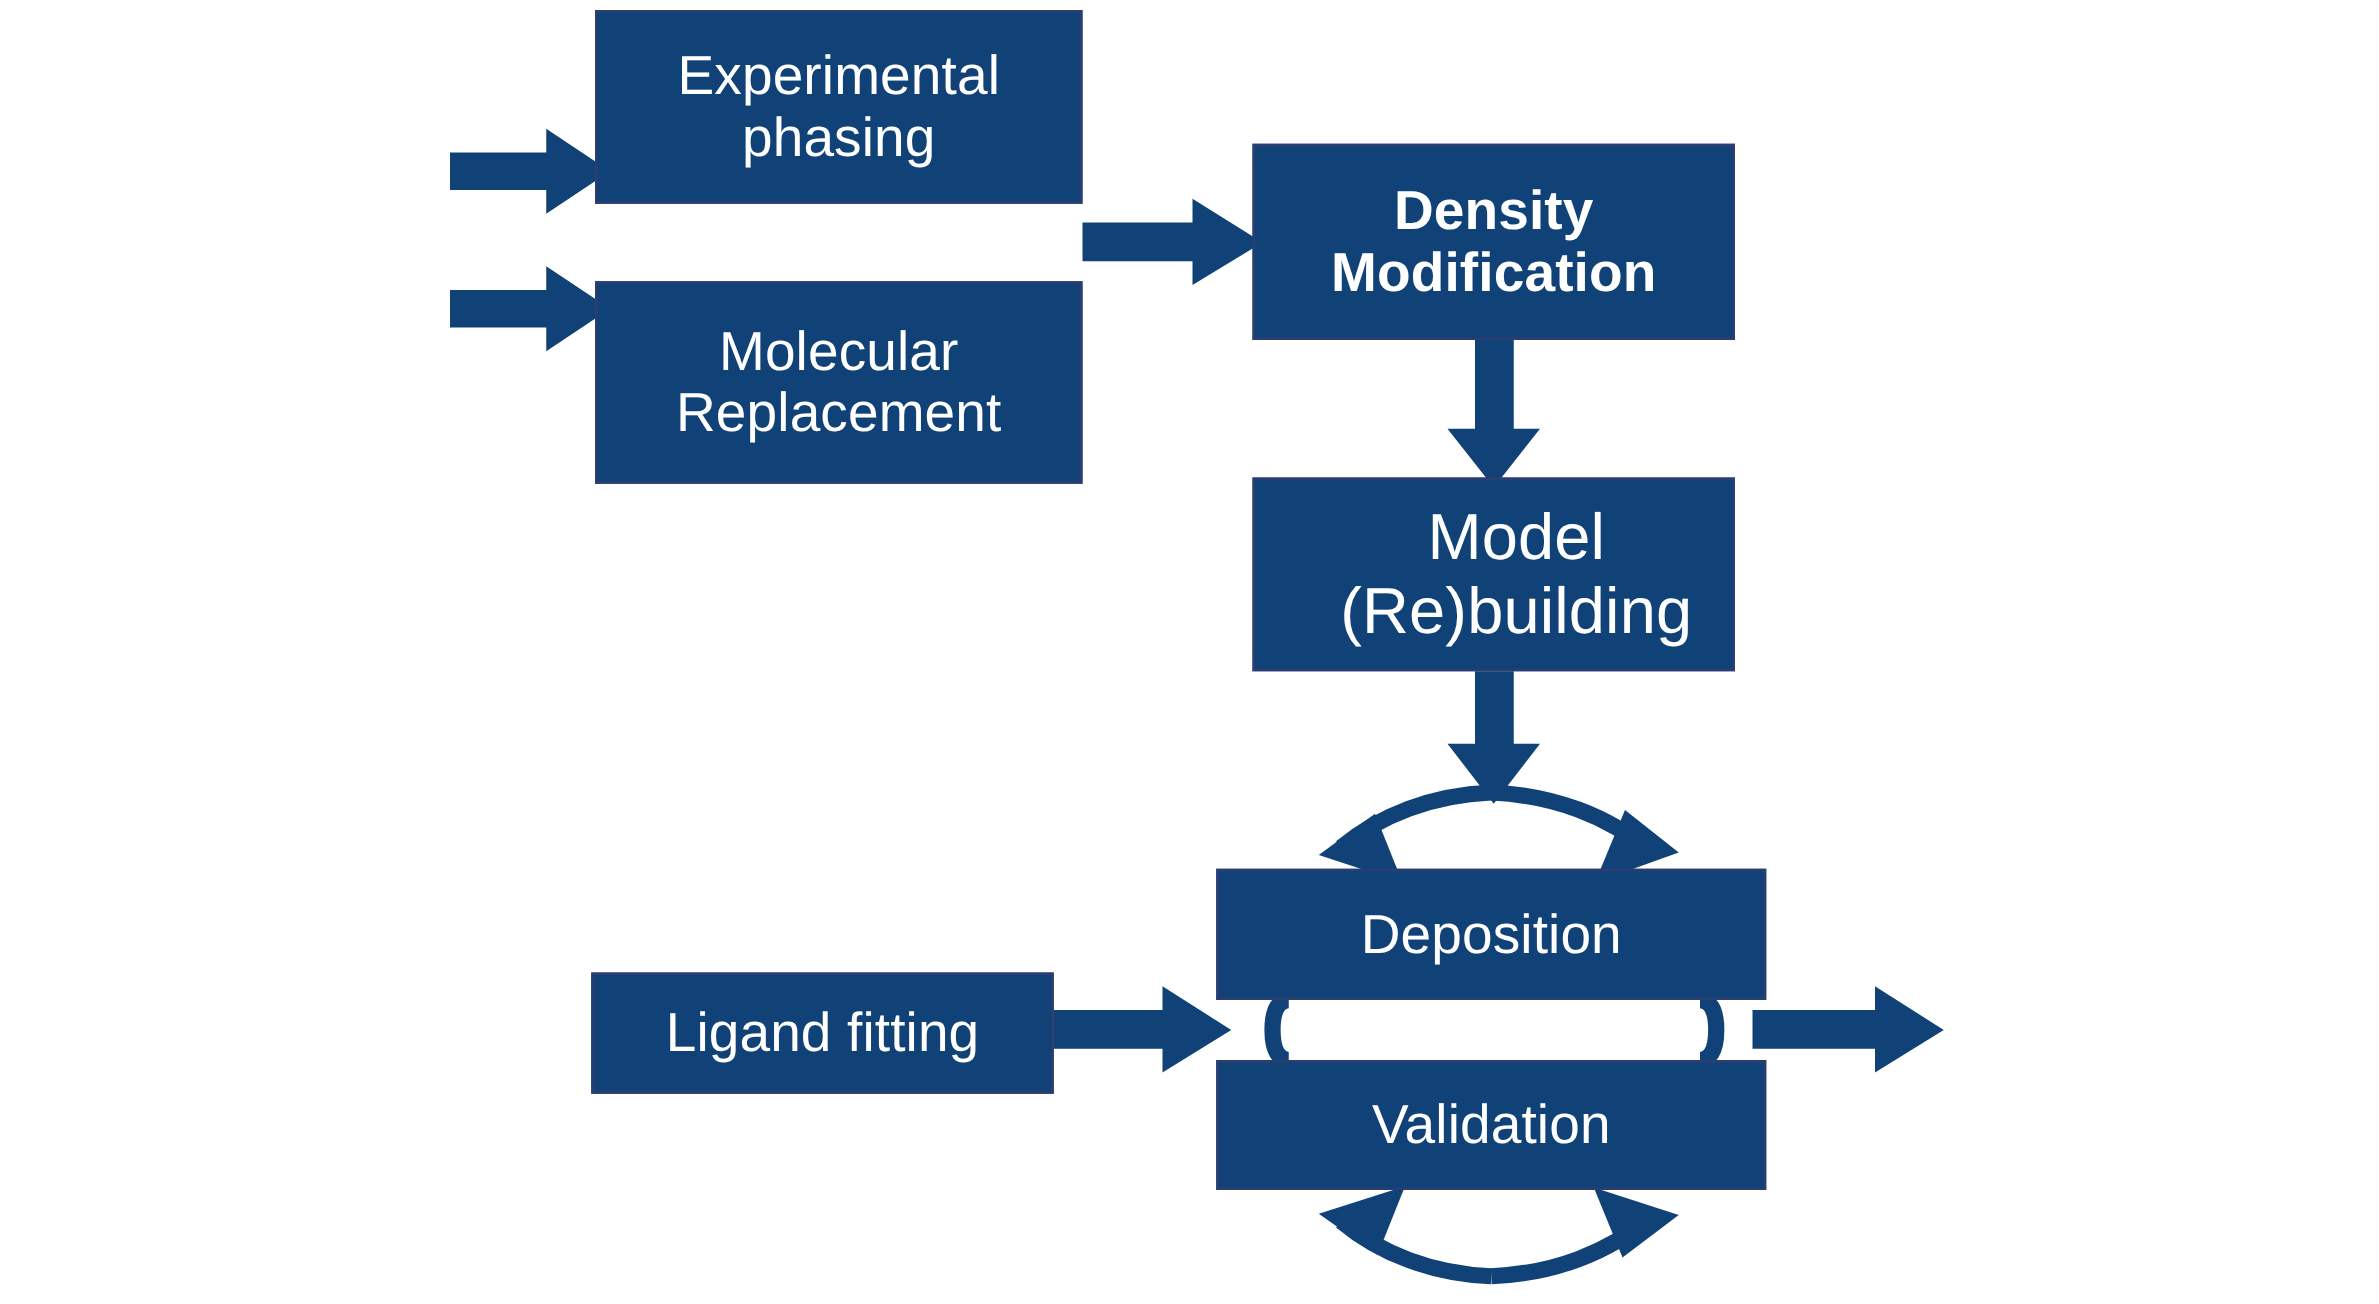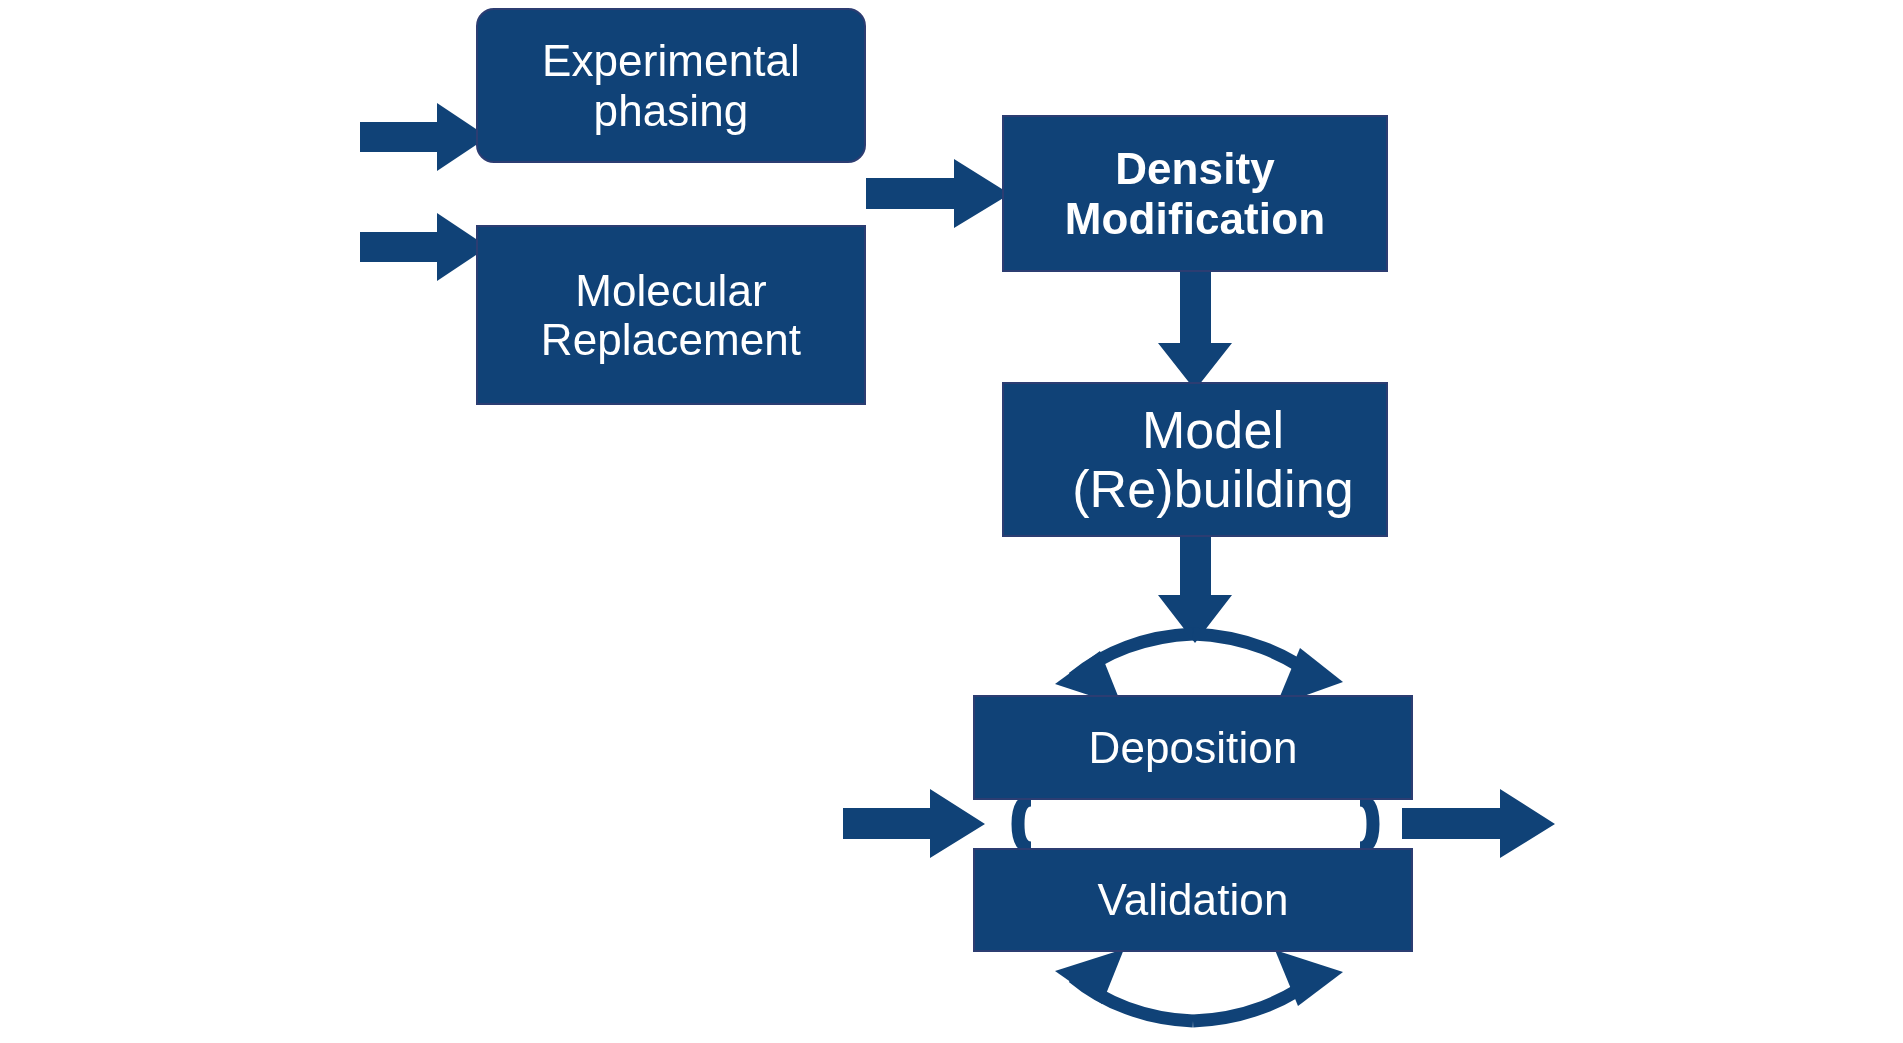"Experimental" div.node { border-radius: 18px -> none }
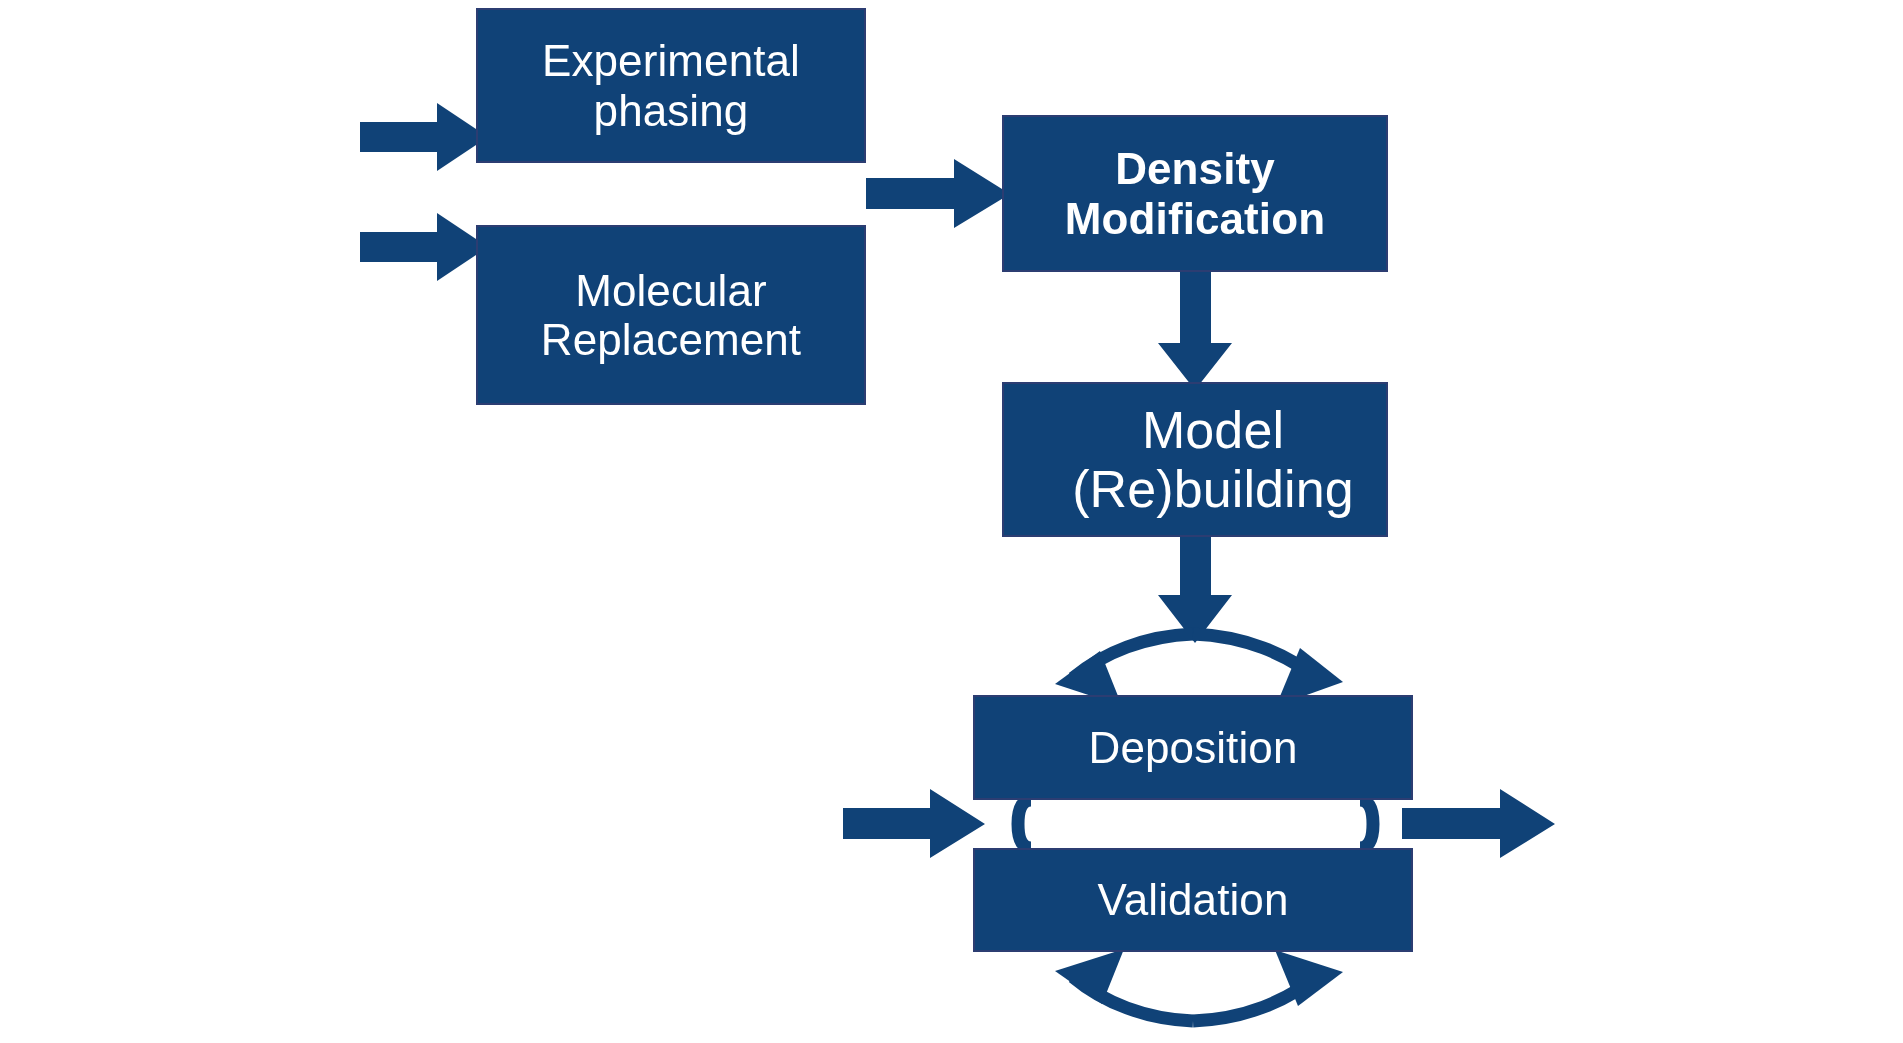"Molecular" div.node { height: 180px -> 162px }
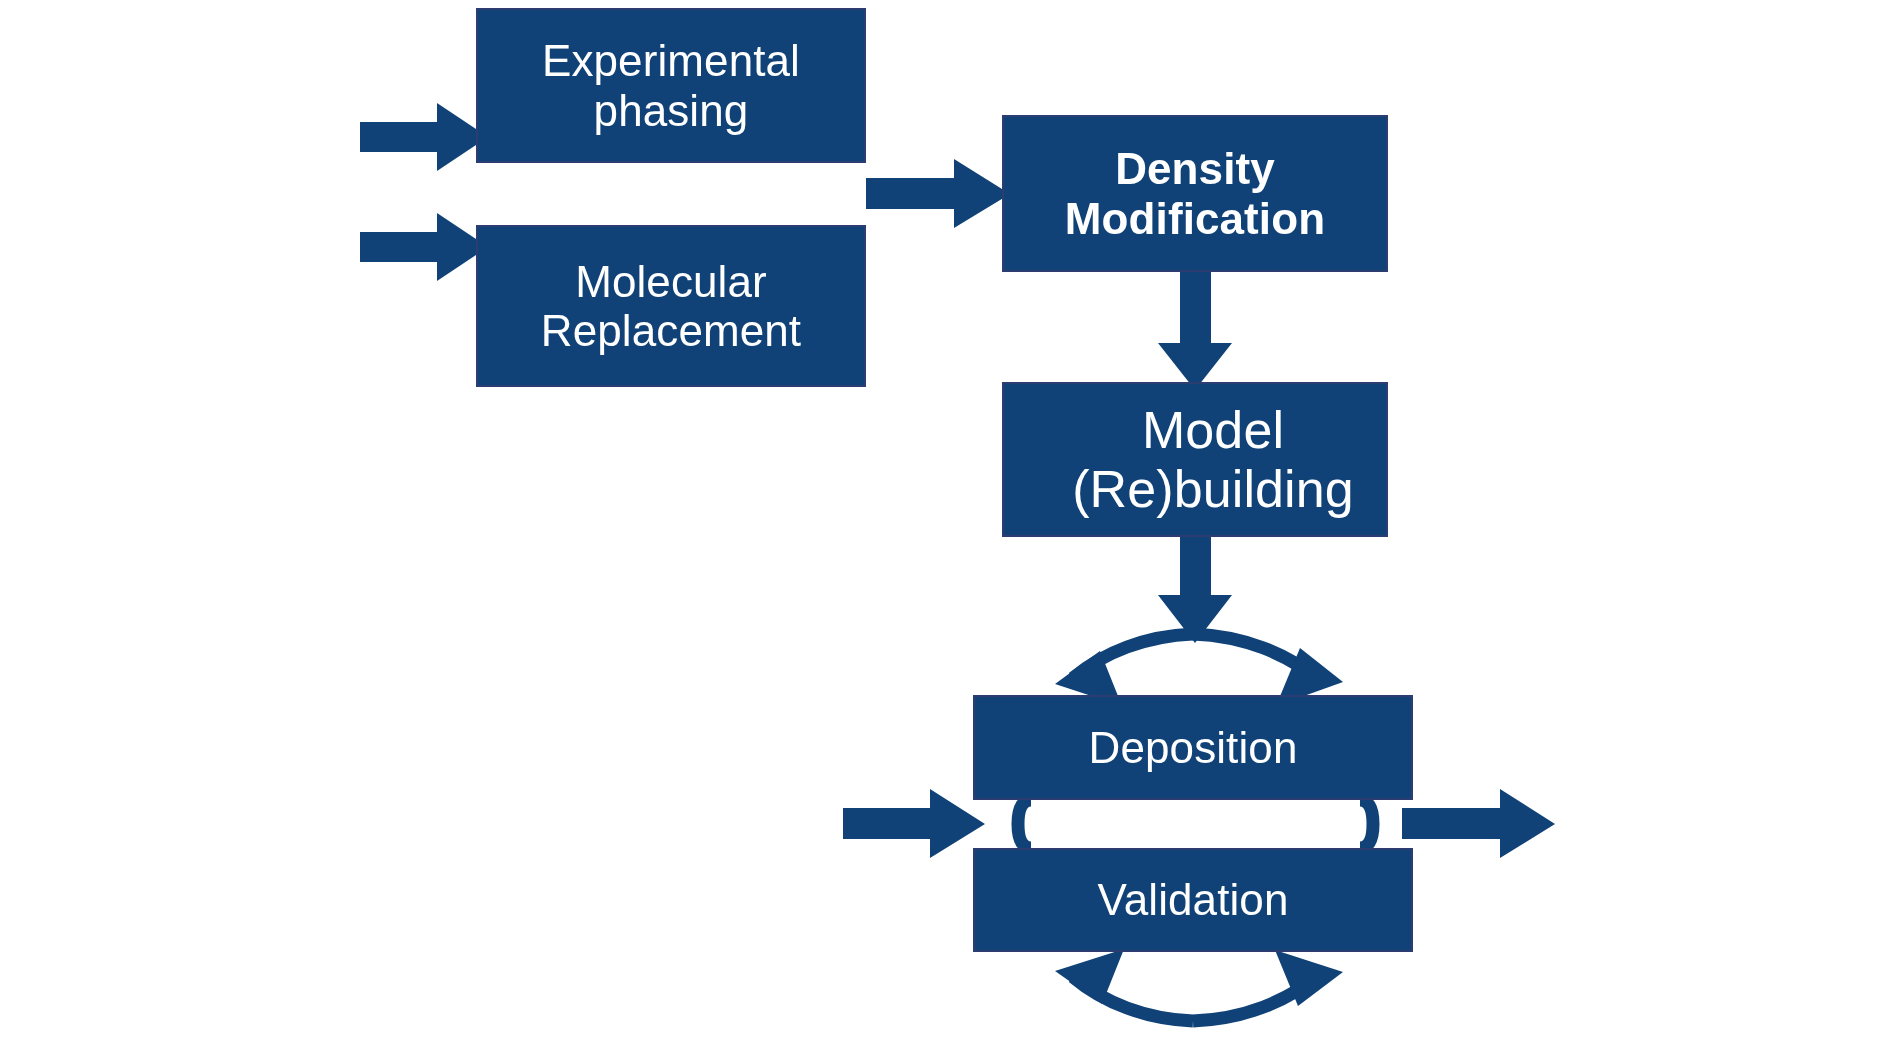"Ligand fitting" div.node { html: none -> <div>Ligand fitting</div> }
